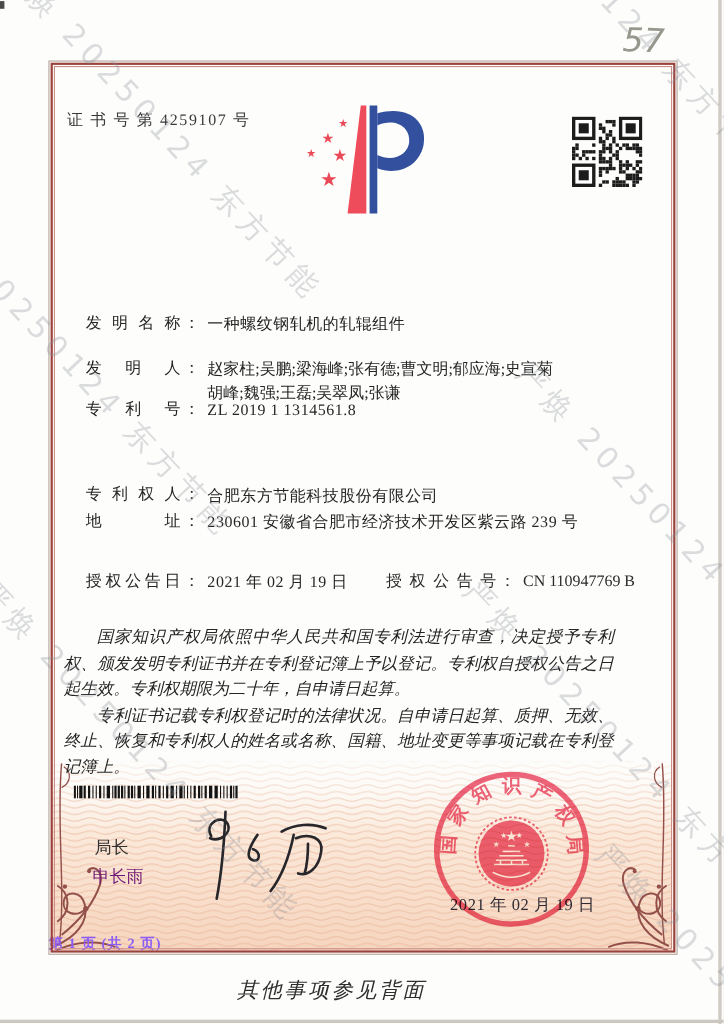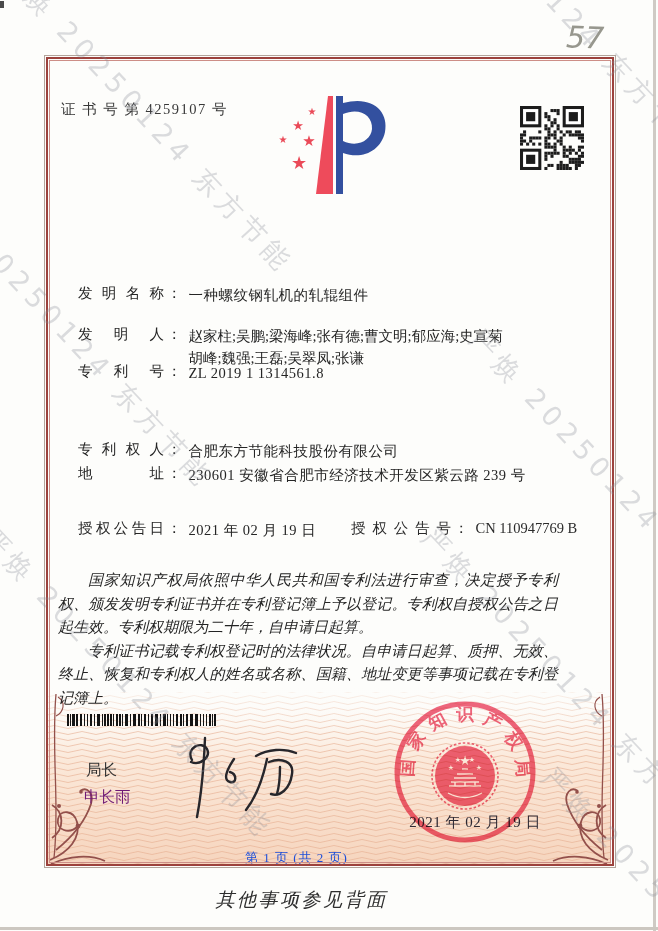"第 1 页 (共 2" .pagenum { color: #1d4ed8 -> #8b5cf6; font-weight: none -> bold; text-align: center -> none }
